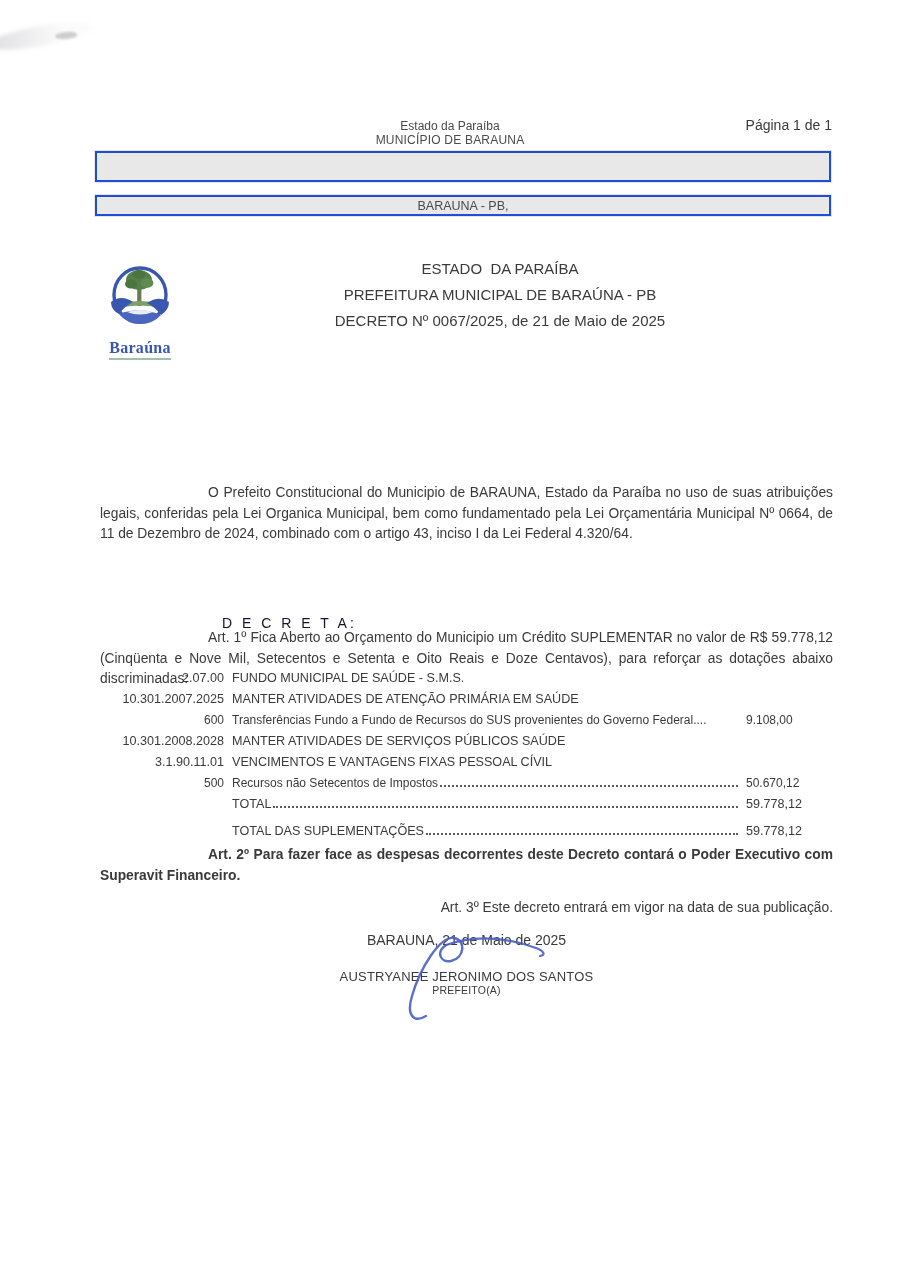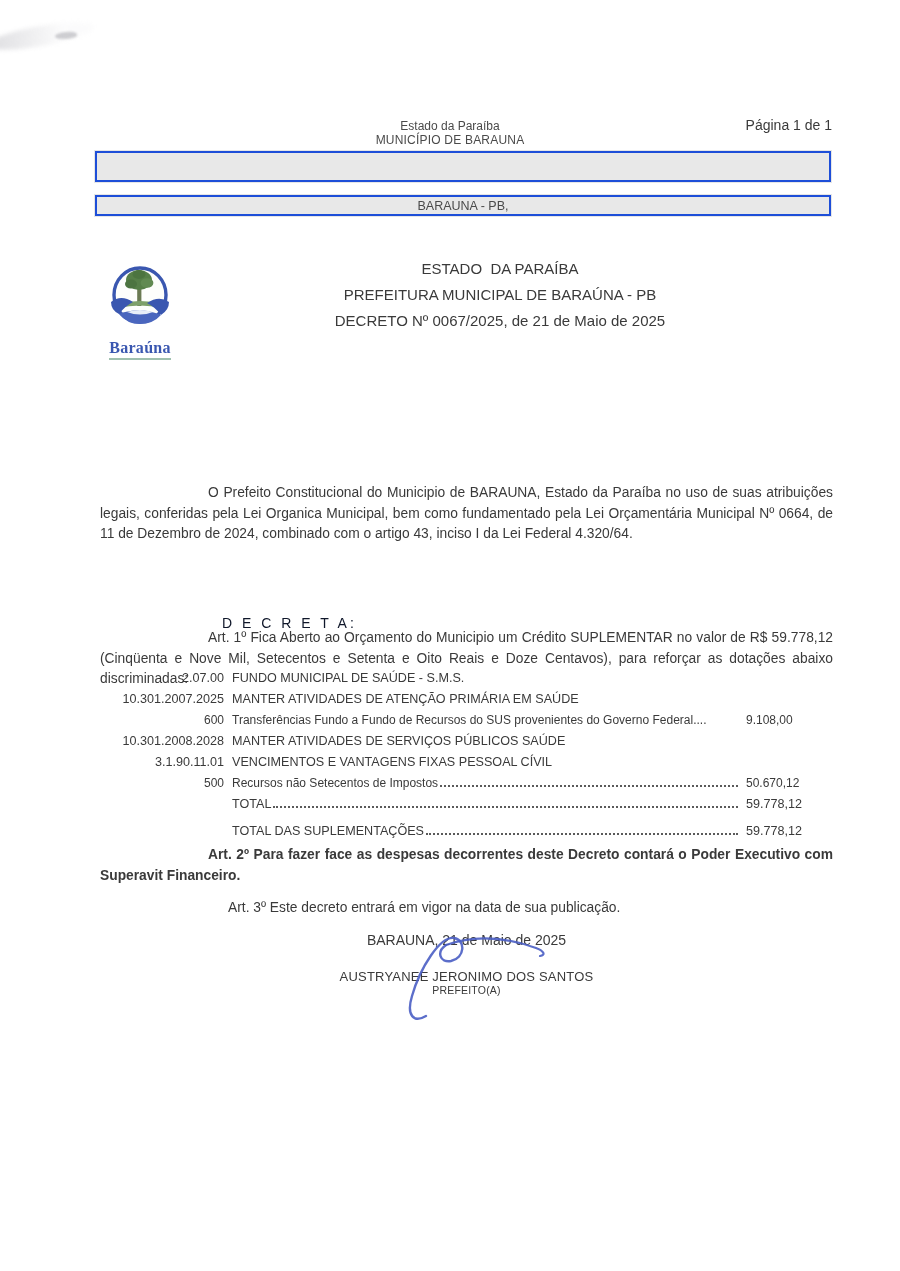"Art. 3º Este decreto entrará" .art3 { text-align: left -> right }
